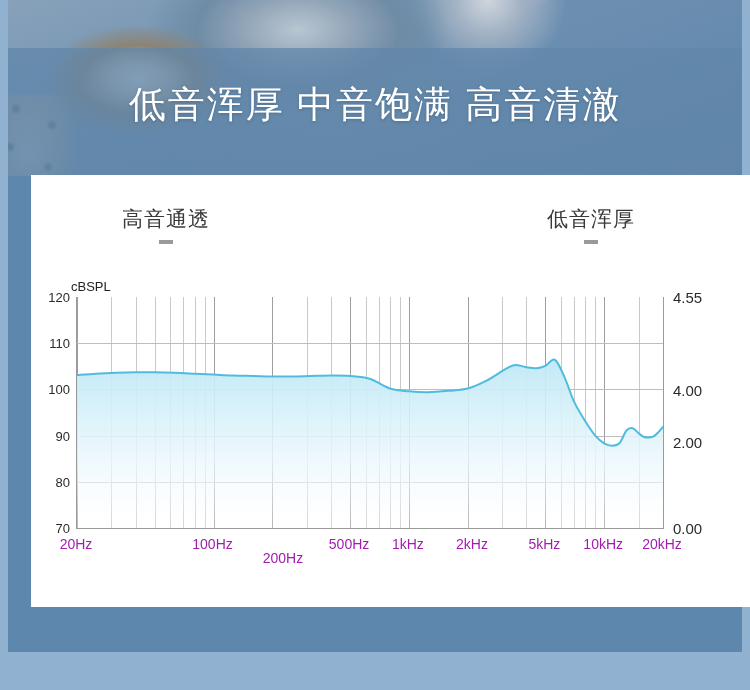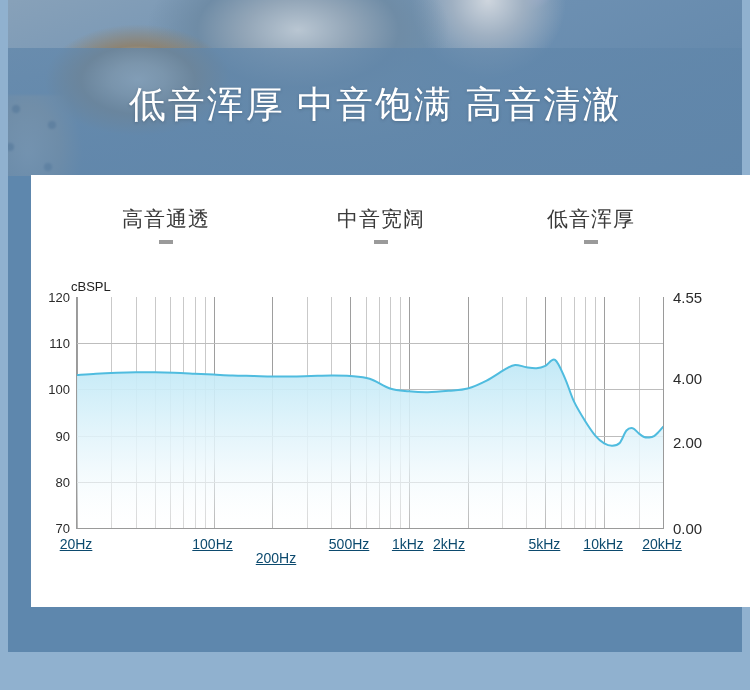"中音宽阔" div.caption { html: <div> <span>中音宽阔</span> <span></span> </div> -> none }
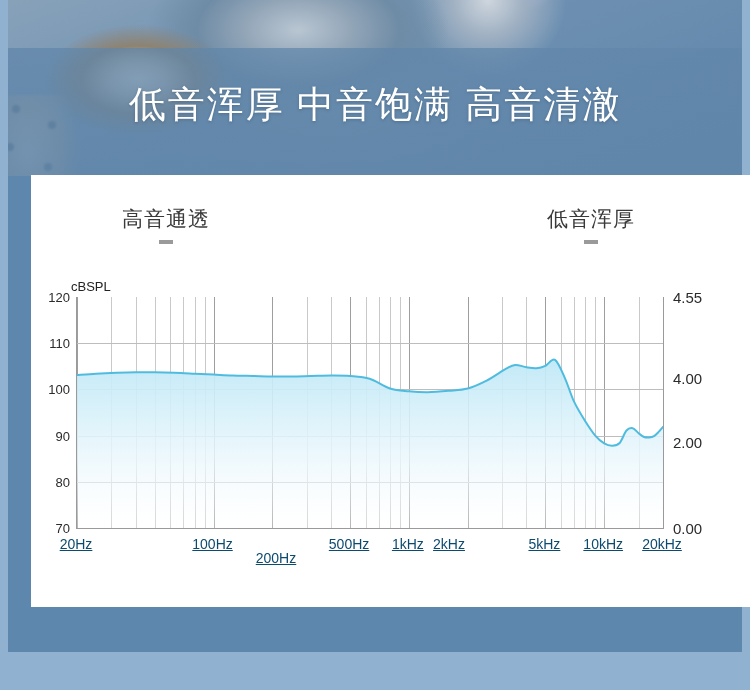"4.00" div.y2tick { top: 81px -> 93px }
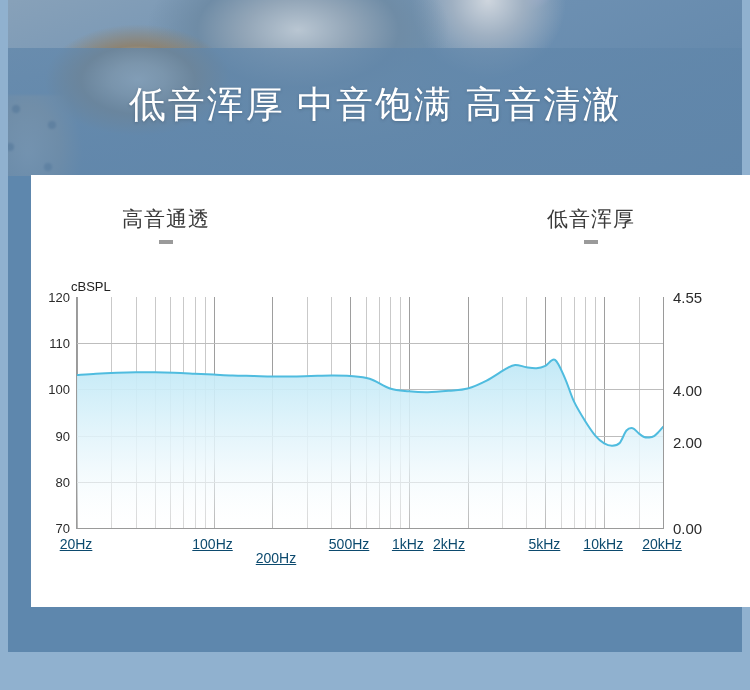"20Hz" .xtick { color: #0c4a6e -> #a21caf; text-decoration: underline -> none }
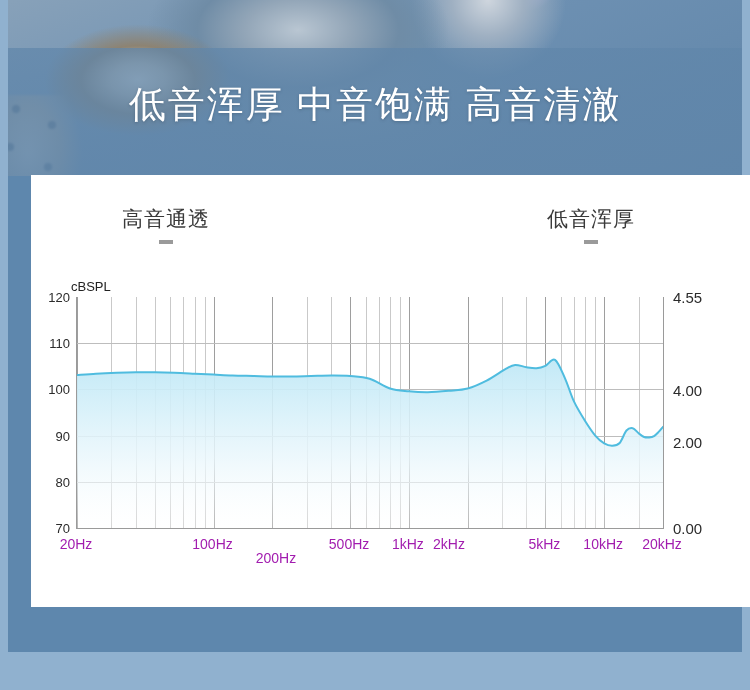"2kHz" div.xtick { left: 373px -> 396px }
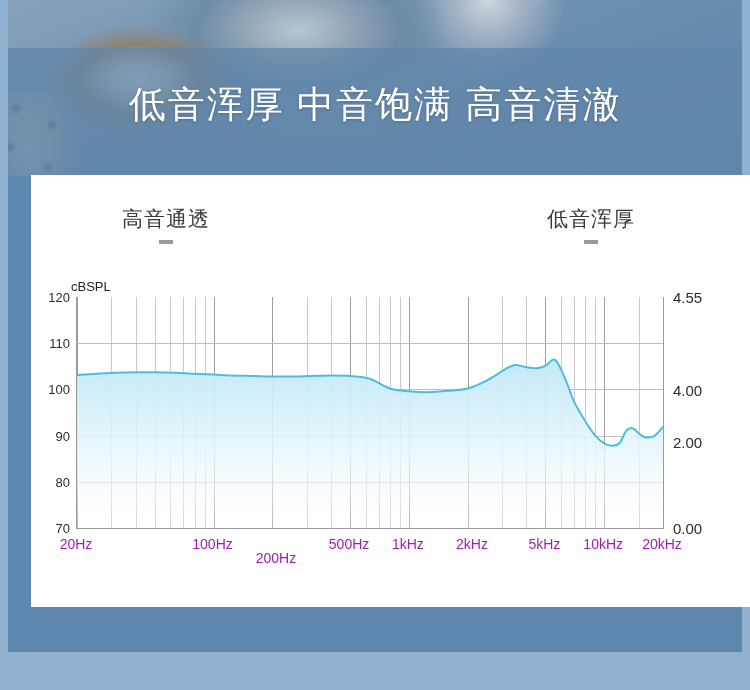"200Hz" div.xtick { left: 200px -> 207px }
